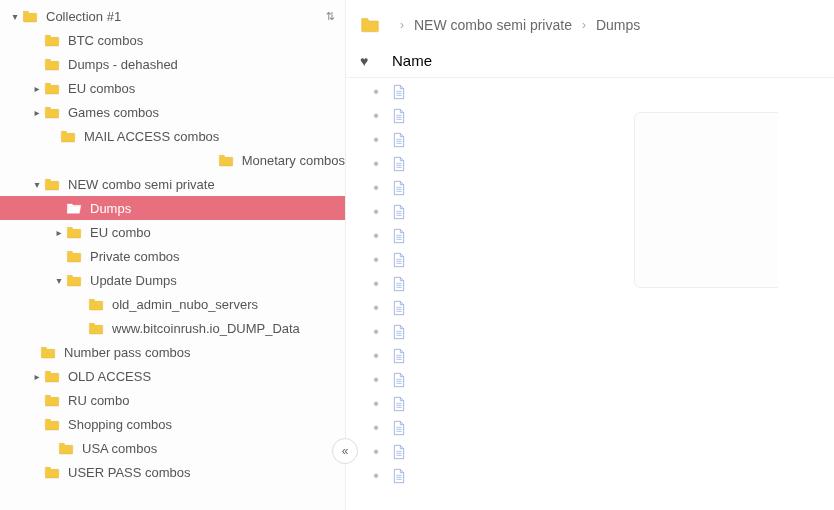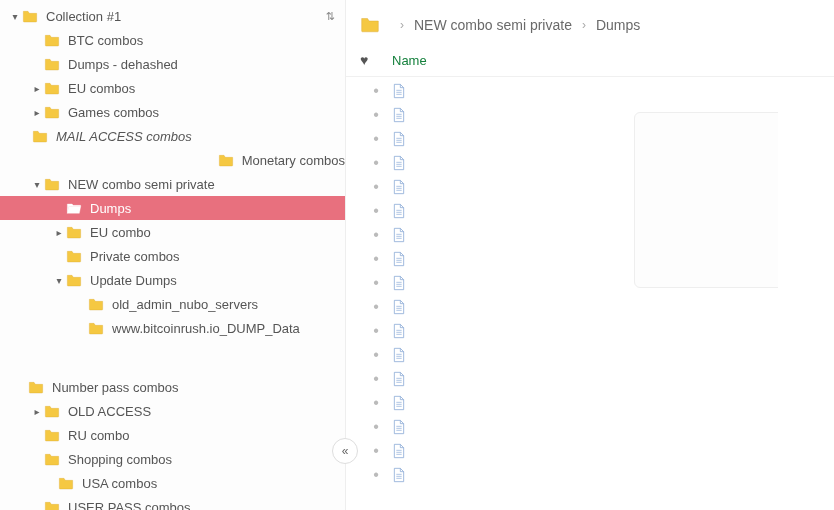"Name" .name-col { color: #15803d -> #000000; font-size: 13px -> 15px }
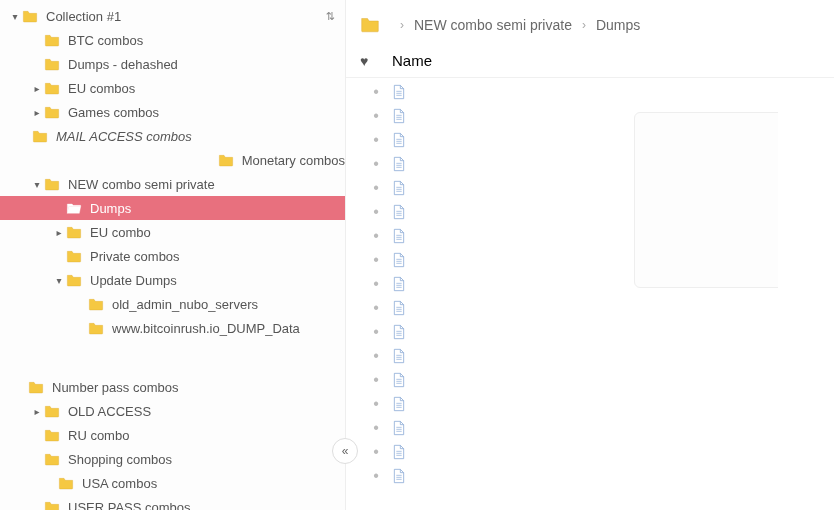"MAIL ACCESS combos" div.tree-row { font-style: italic -> none; padding-left: 18px -> 46px }
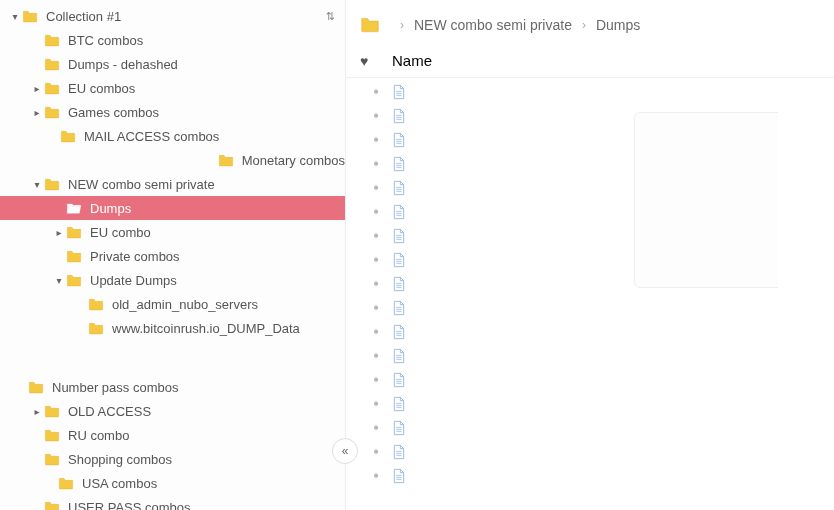"Number pass combos" div.tree-row { margin-top: 35px -> none; padding-left: 14px -> 26px }
